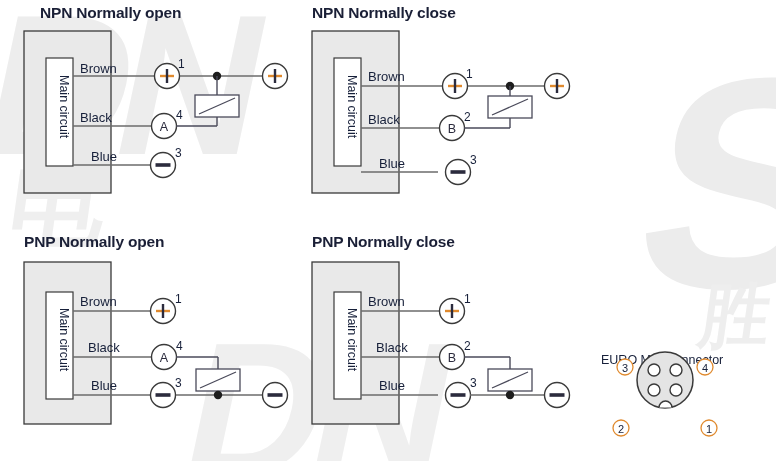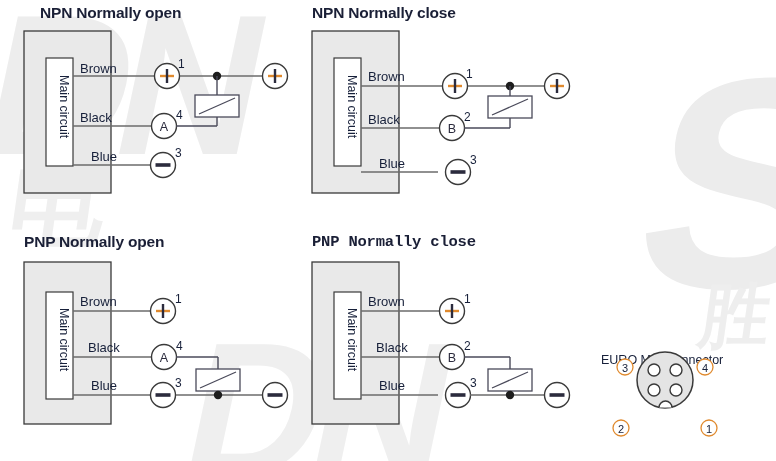"PNP Normally close" div.ttl { font-family: Liberation Mono, monospace -> none }
